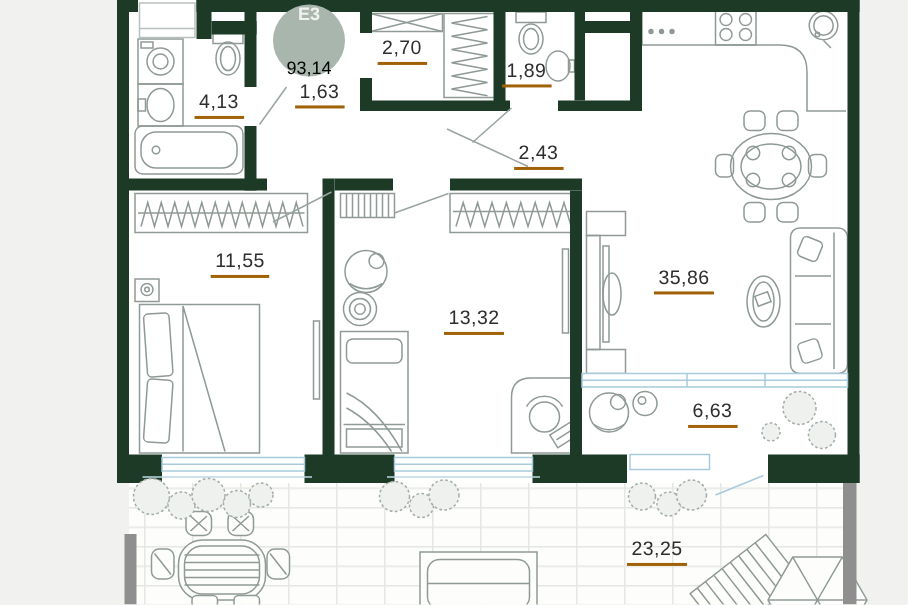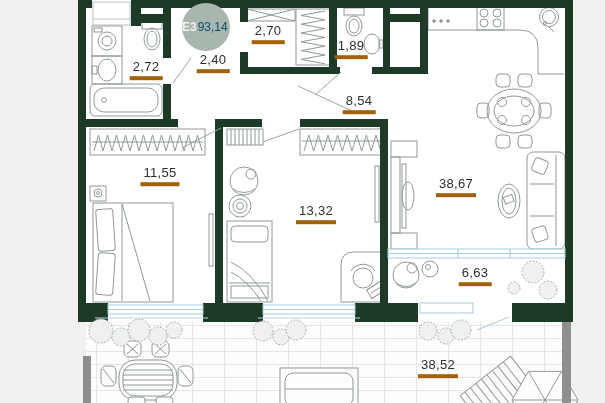"E3" #unit-badge { flex-direction: none -> column; justify-content: flex-start -> space-between }
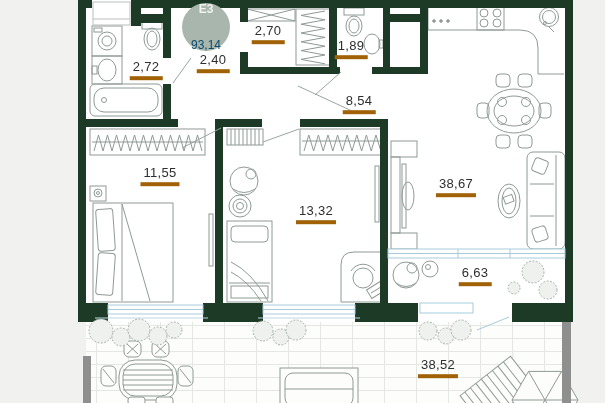"2,70" .room-label { border-bottom: 4px solid #a16207 -> 2px solid #a16207 }
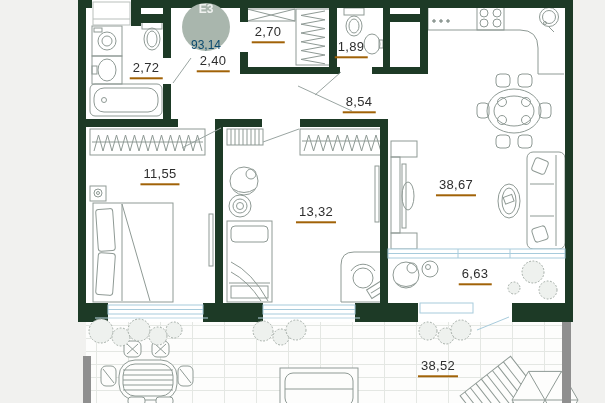"93,14" #unit-badge .area { color: #0c4a6e -> #000000 }
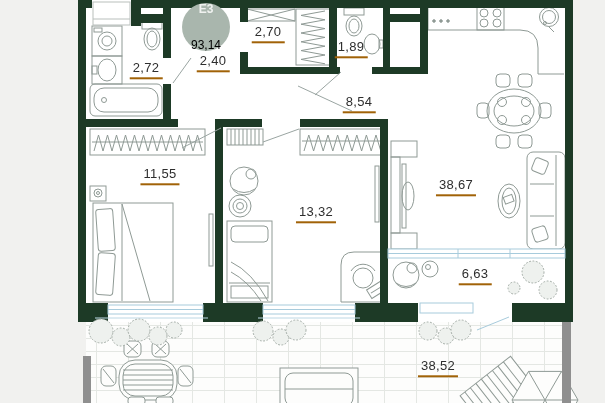"2,72" div.room-label { text: 2,72 -> 4,13 }
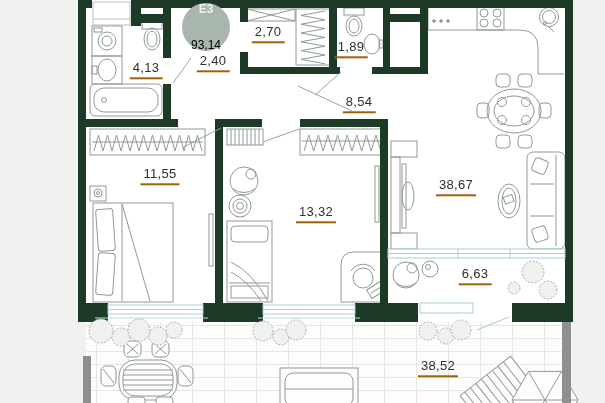"2,40" div.room-label { text: 2,40 -> 1,63 }
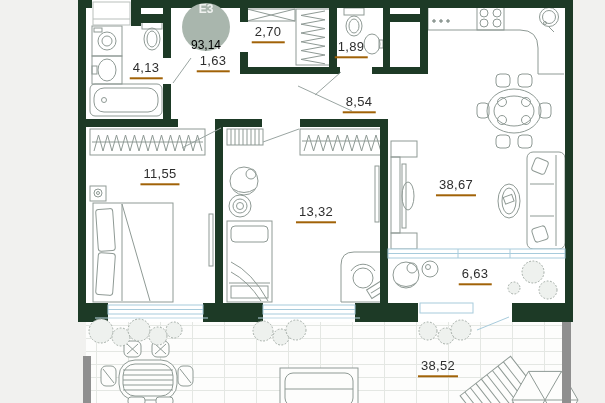"8,54" div.room-label { text: 8,54 -> 2,43 }
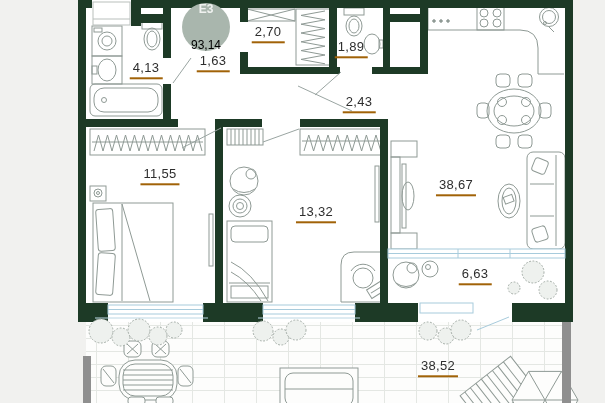"38,67" div.room-label { text: 38,67 -> 35,86 }
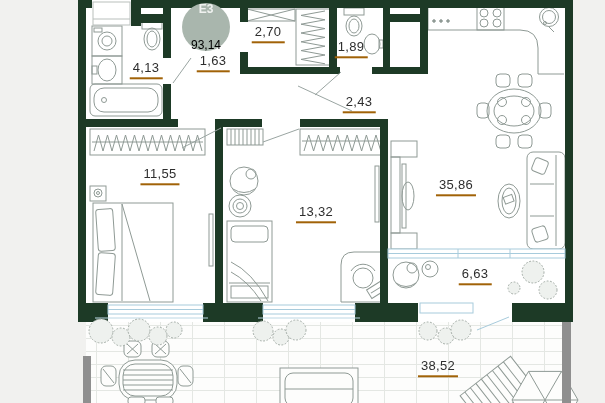"38,52" div.room-label { text: 38,52 -> 23,25 }
